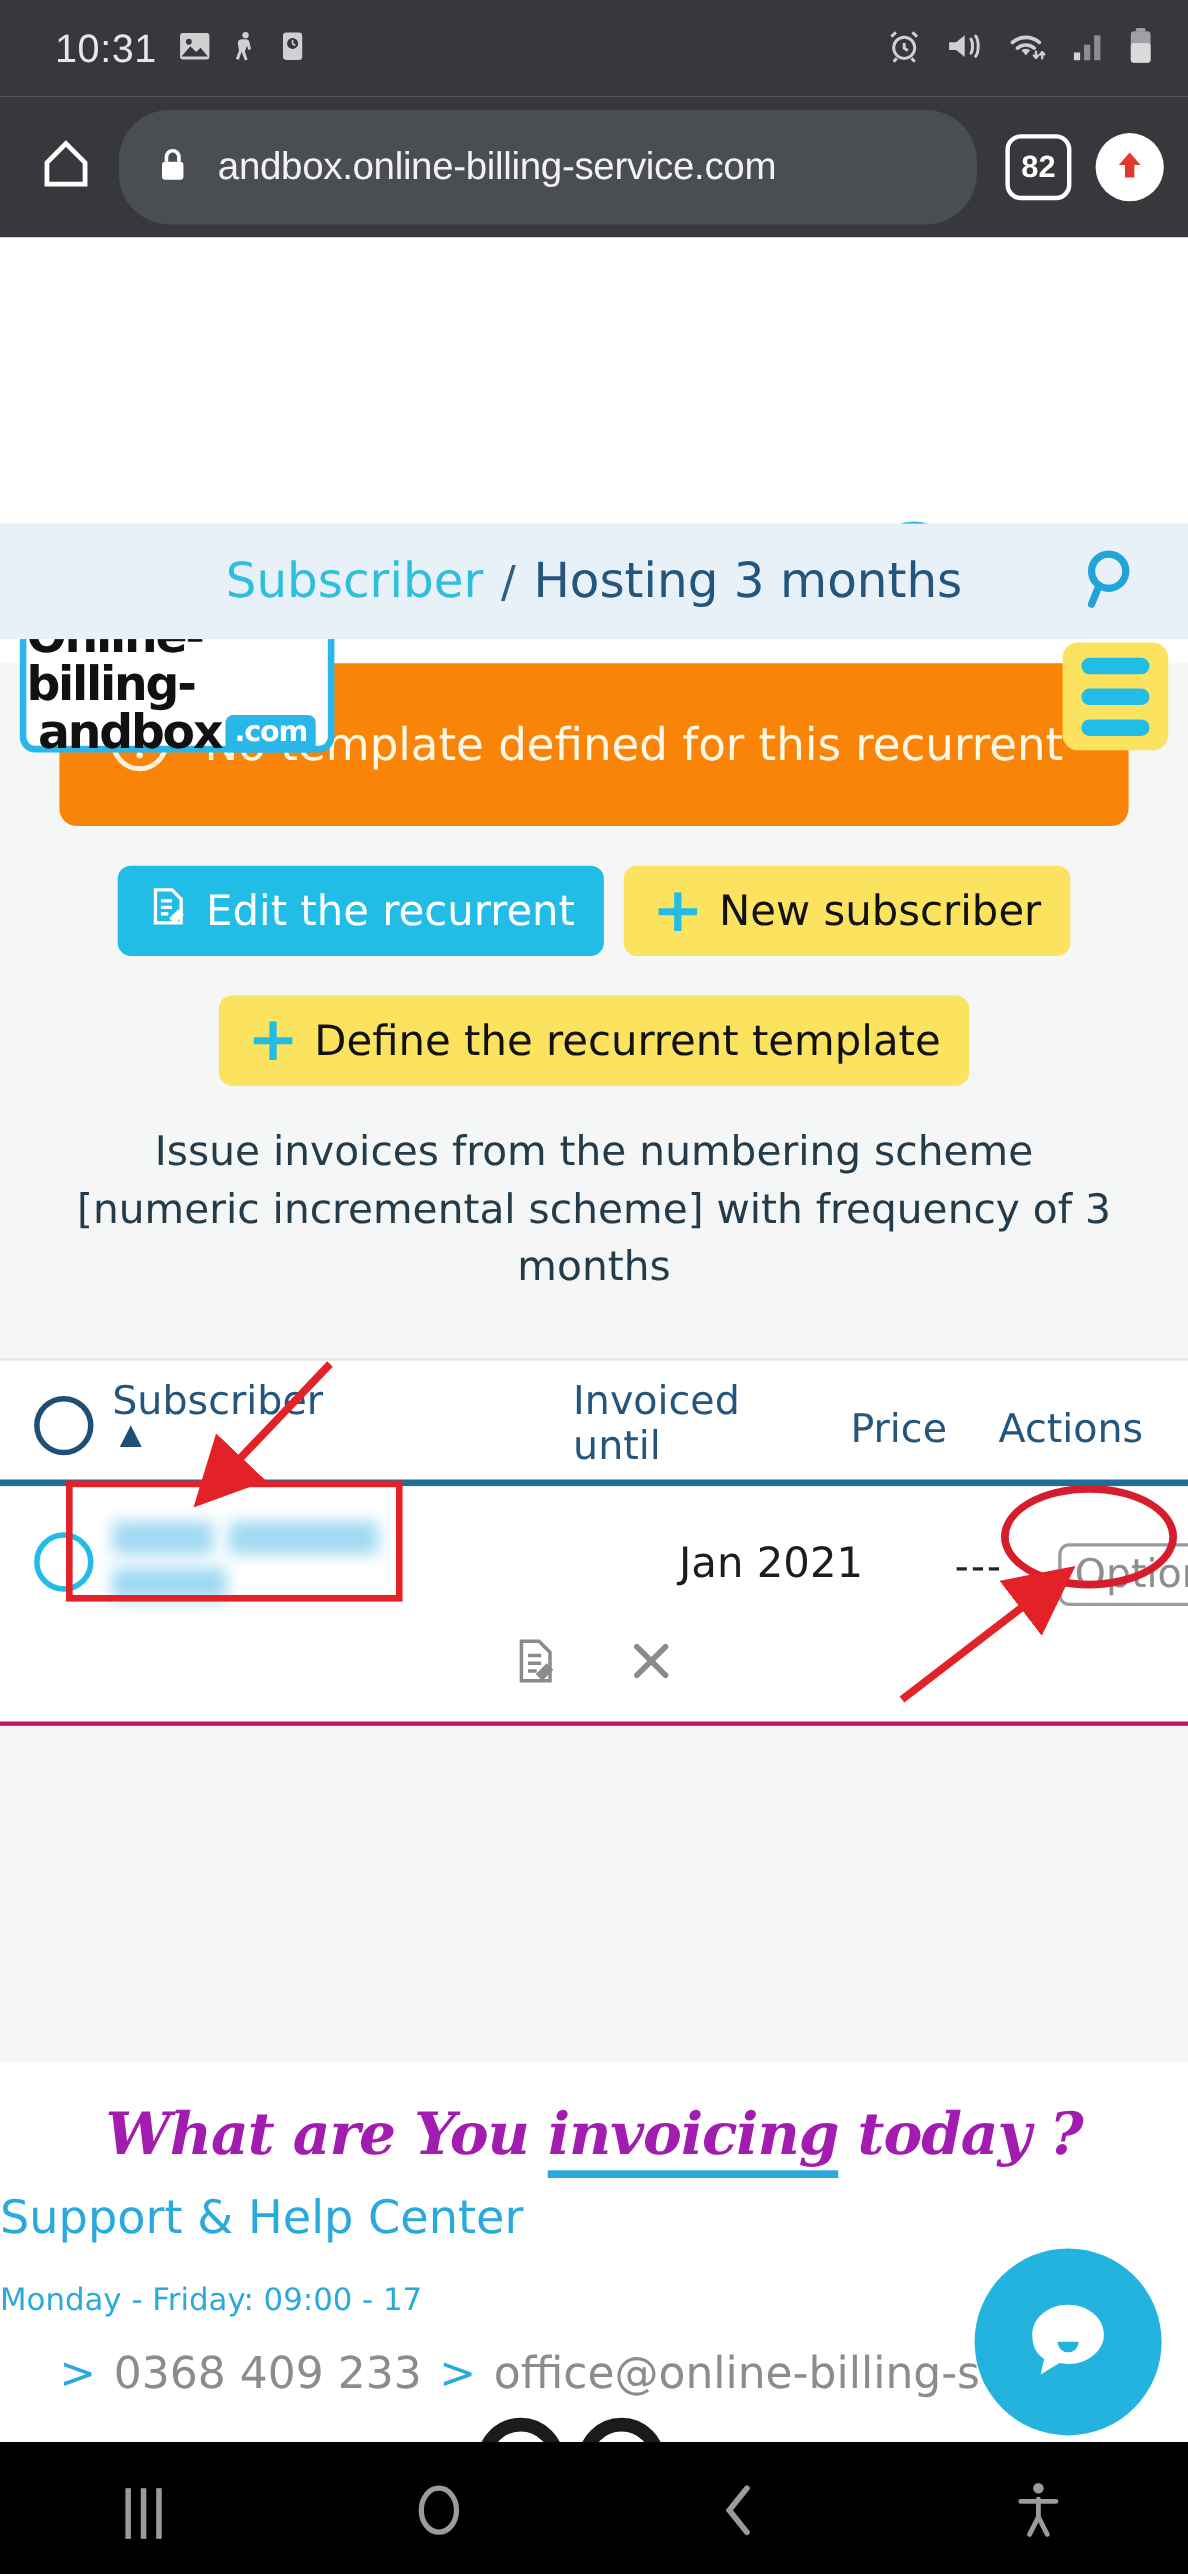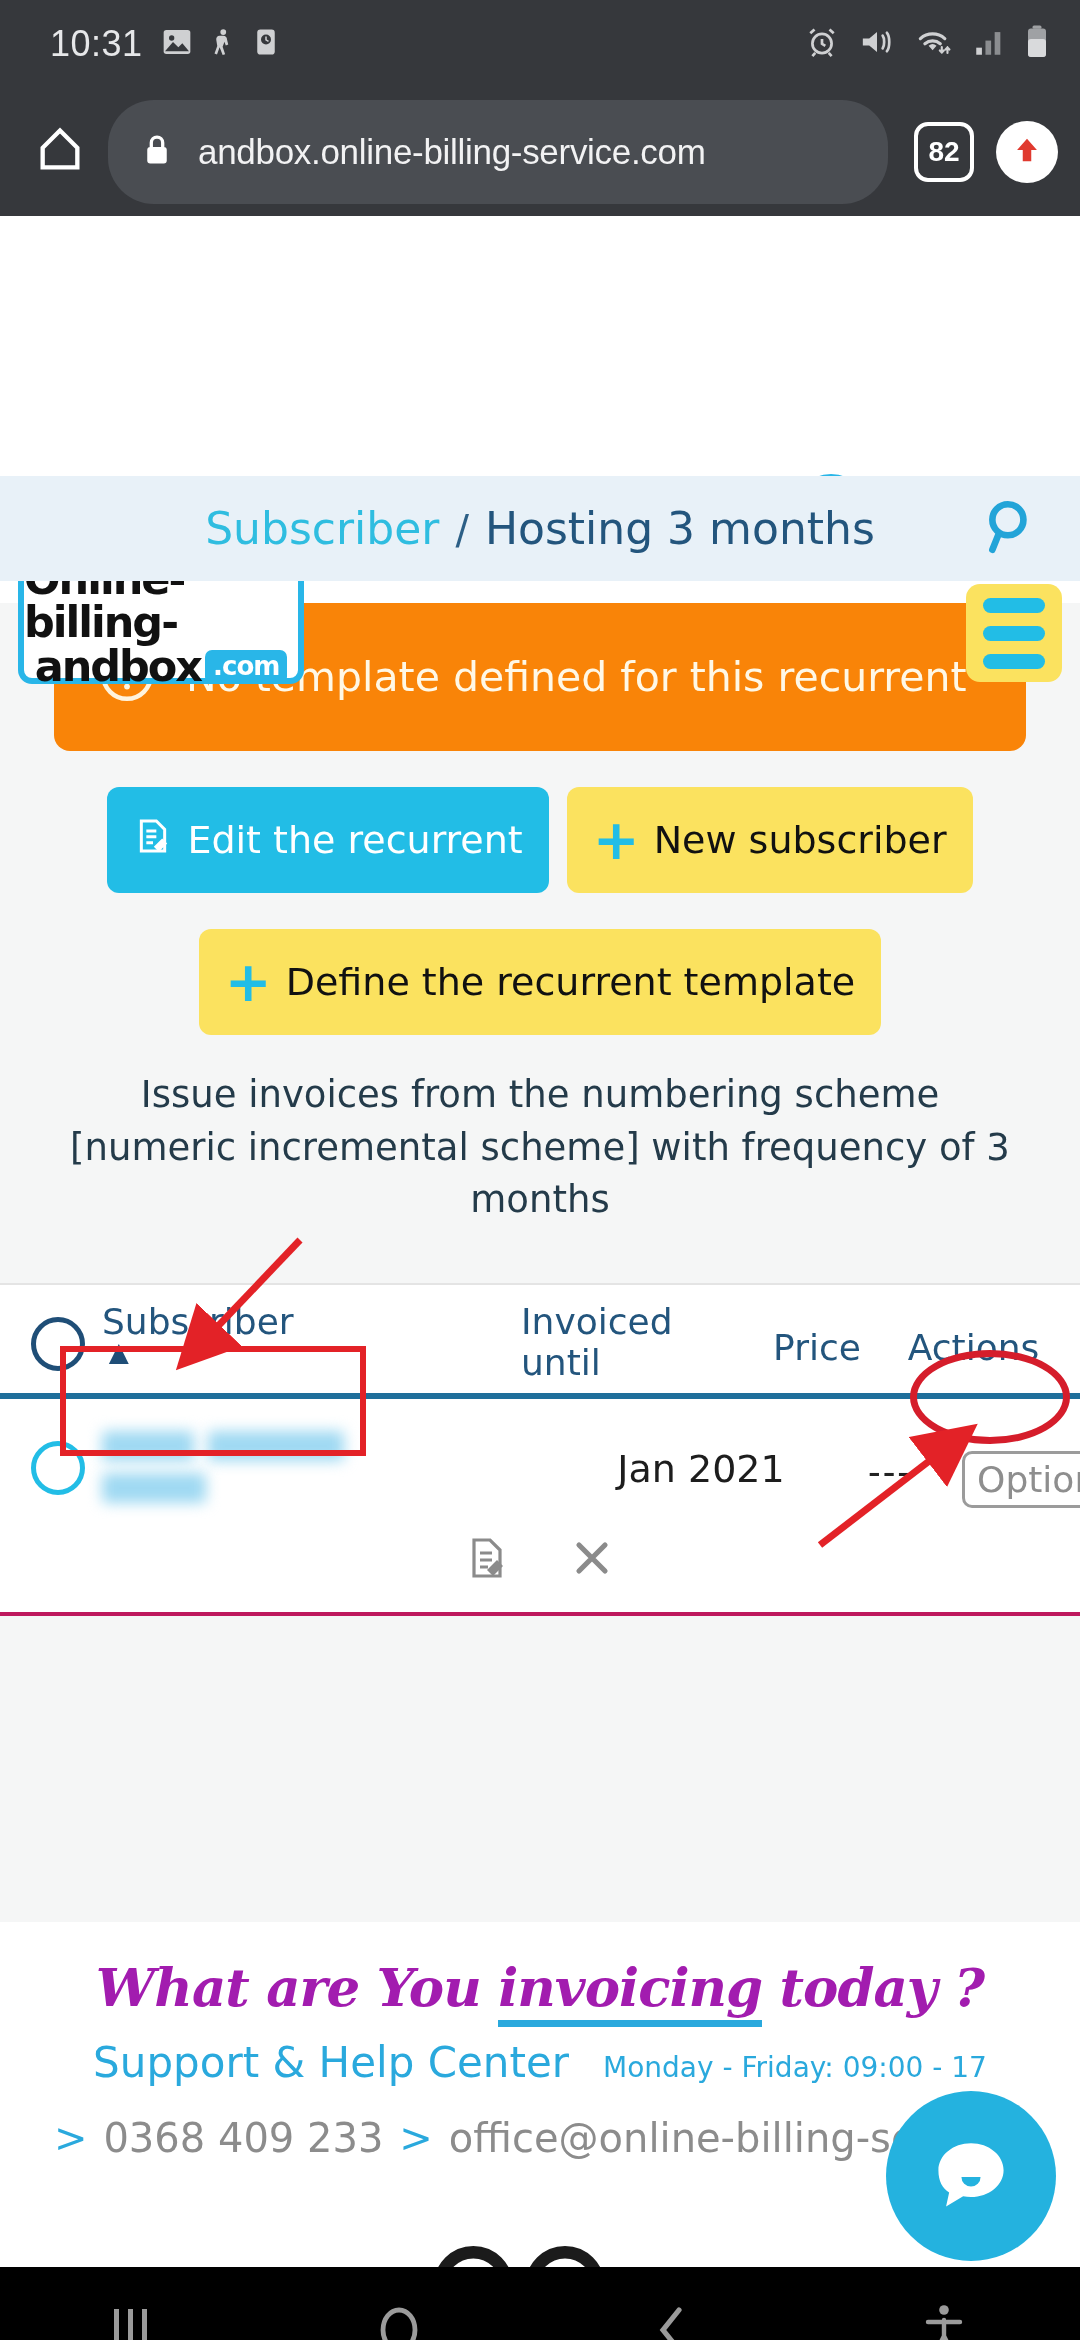"Edit the recurrent" .btn { height: 106px -> 82px }
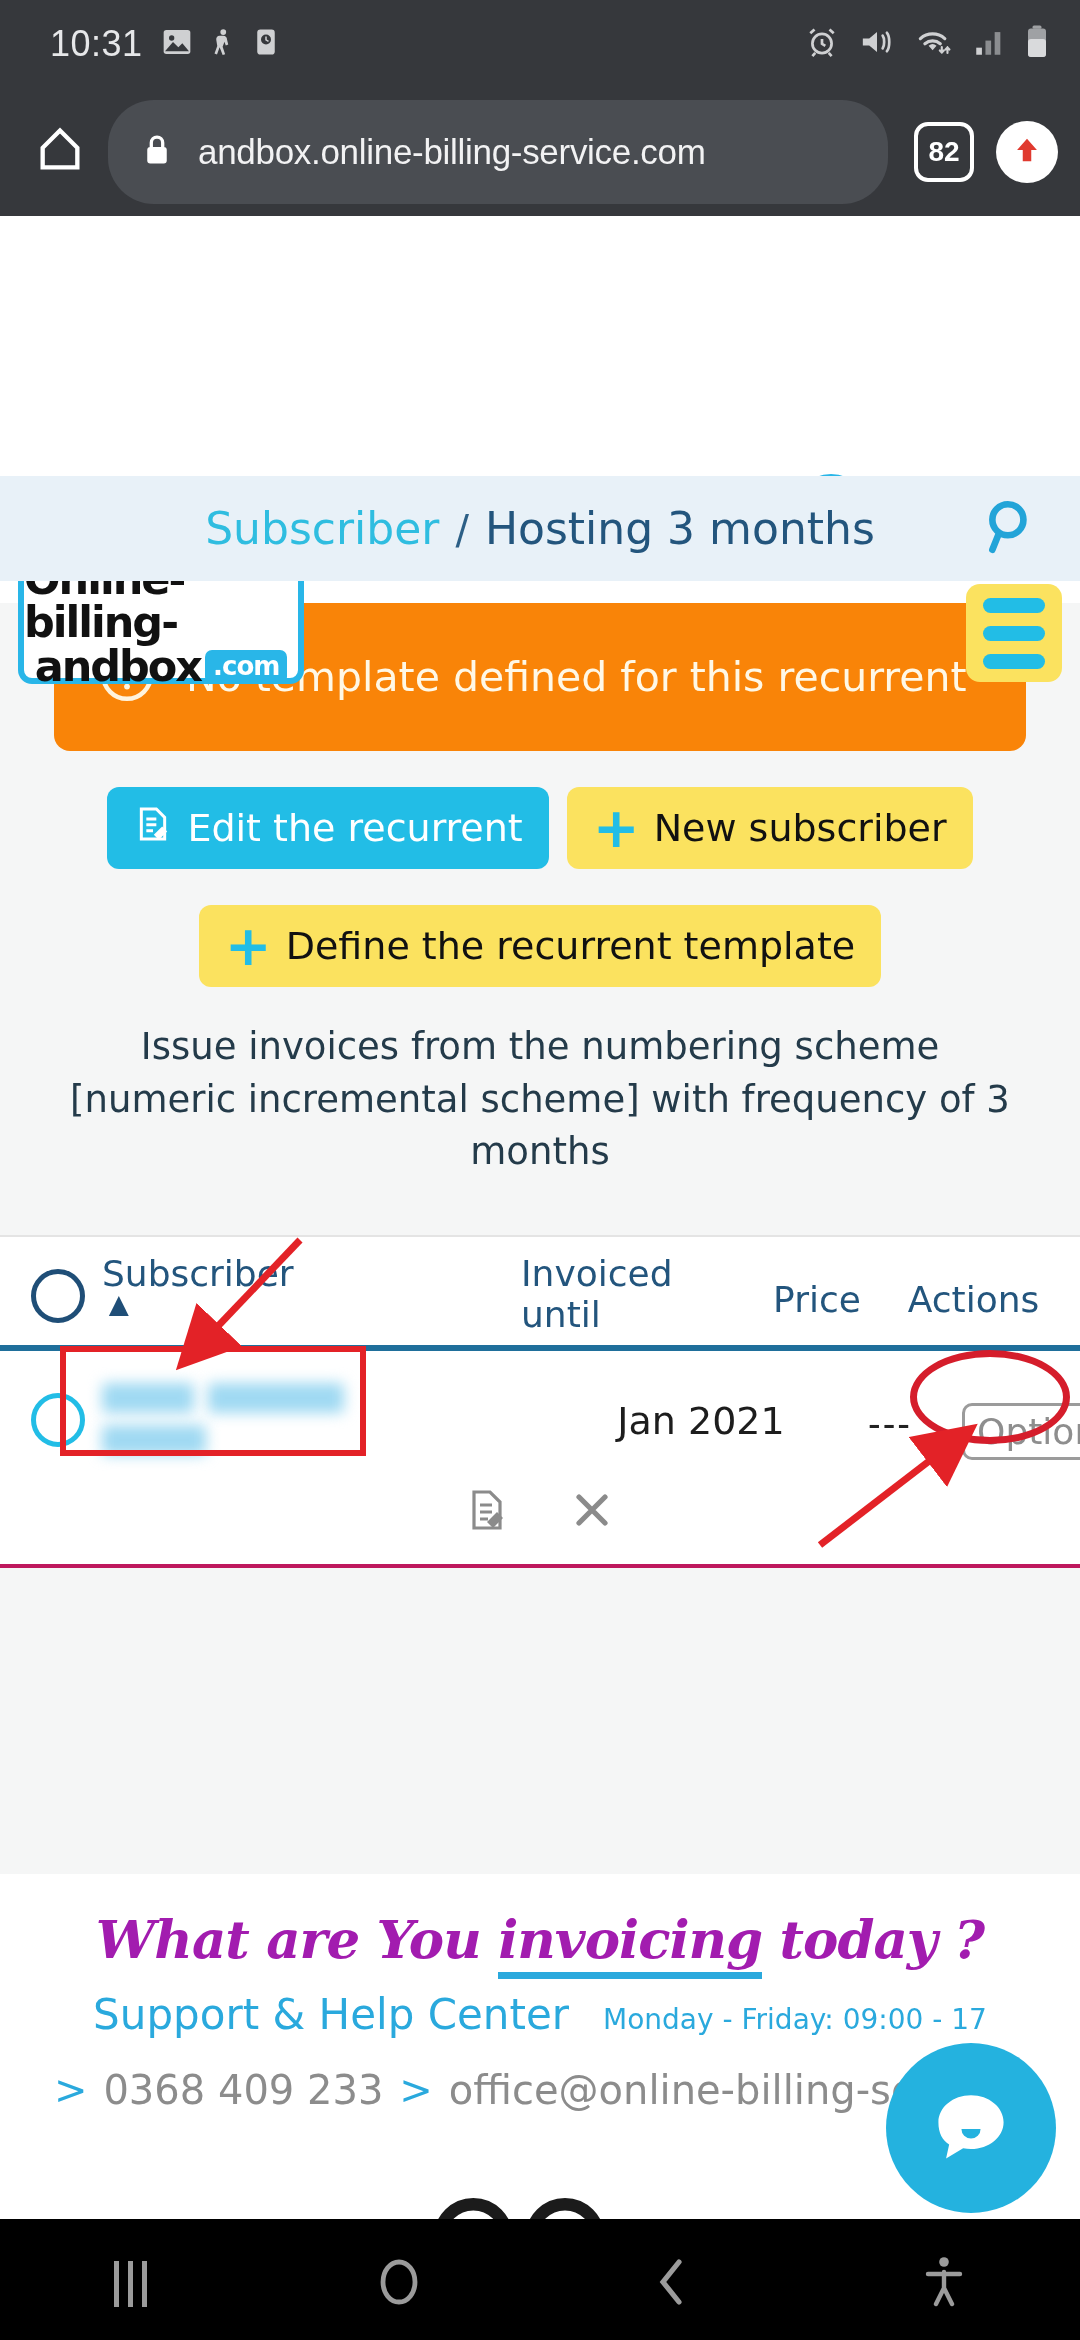"Support & Help Center" .f-sub { flex-direction: none -> column }
